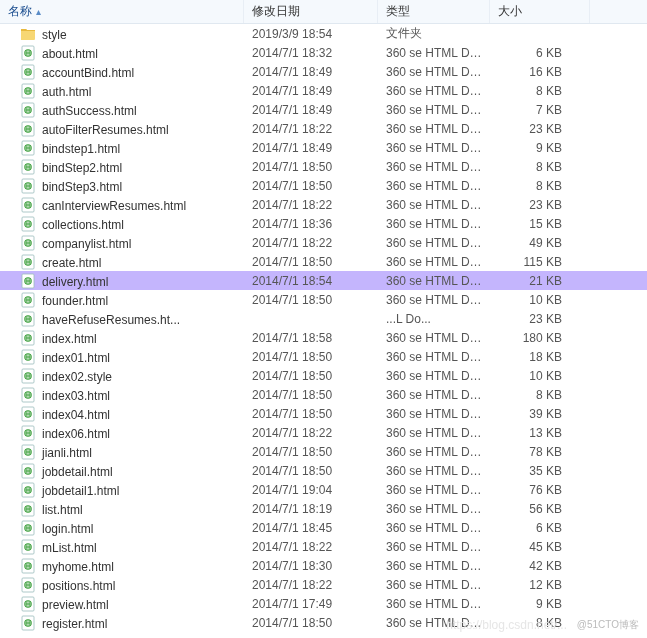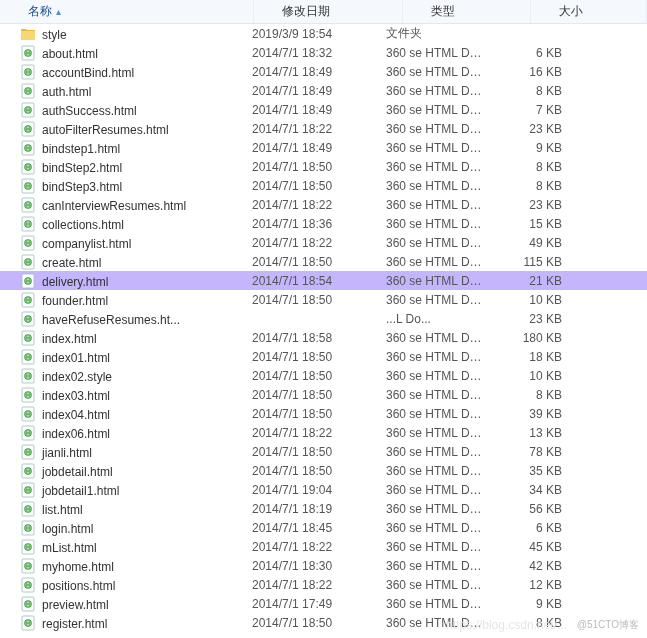"名称" .header-col { margin-left: 20px -> none }
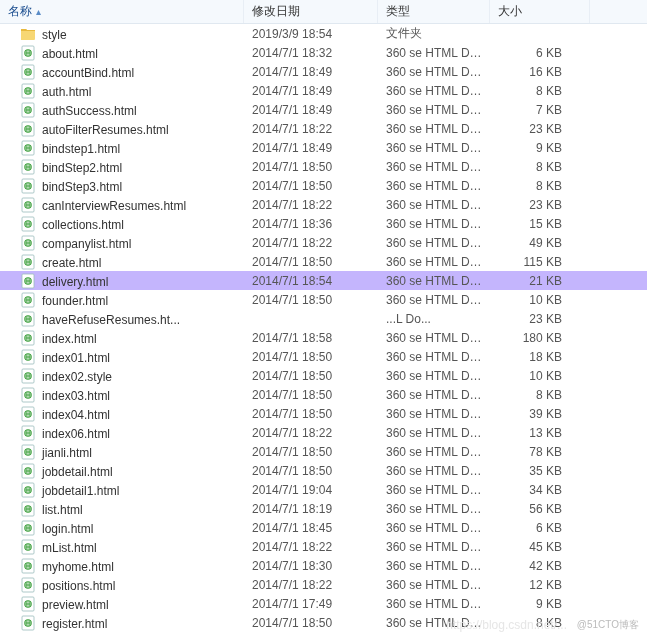"34 KB" div.cell { text: 34 -> 76 }
